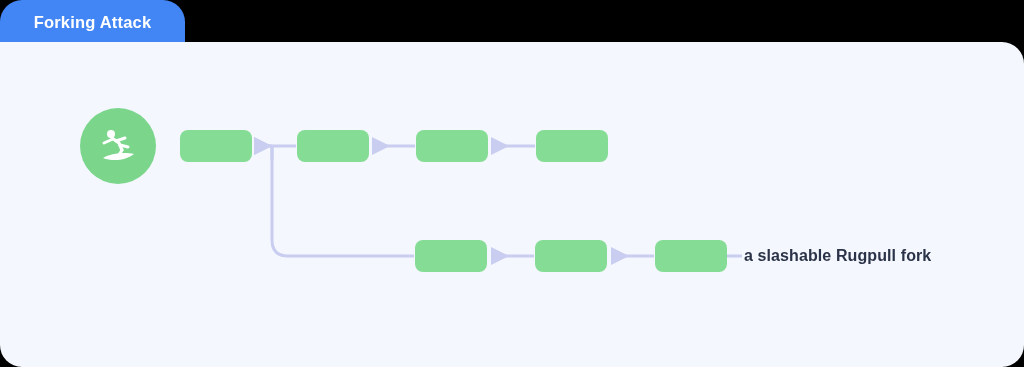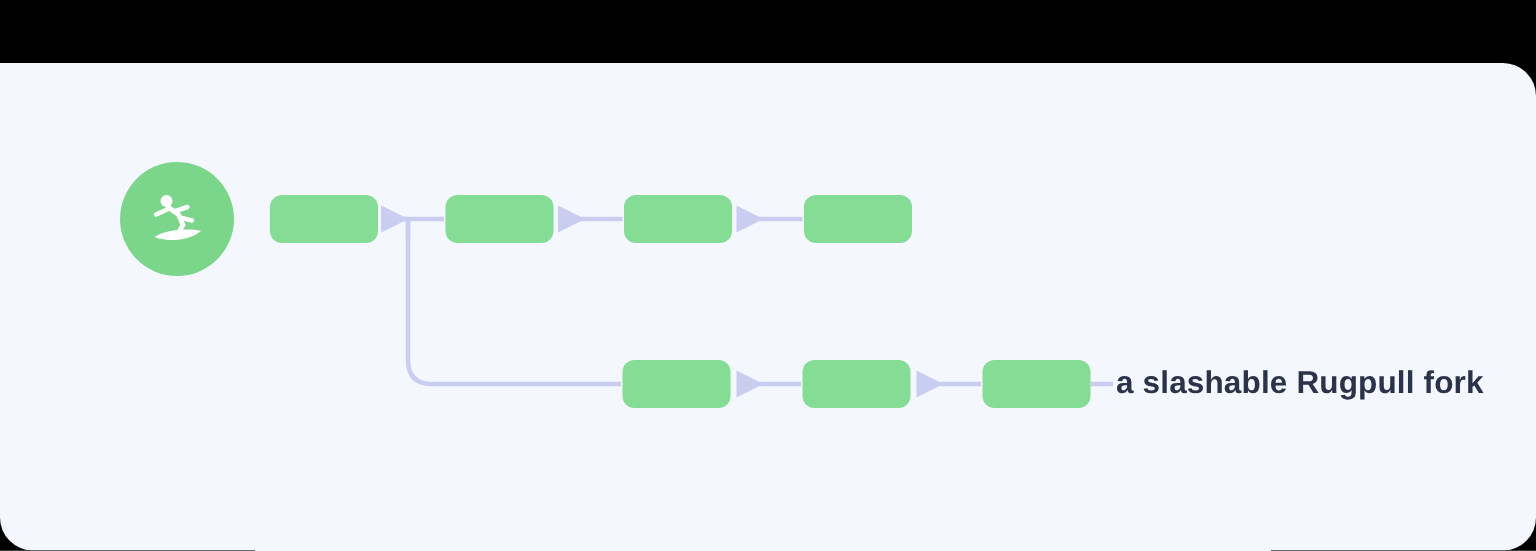"Forking Attack" div { html: none -> <div> <span>Forking Attack</span> </div> }
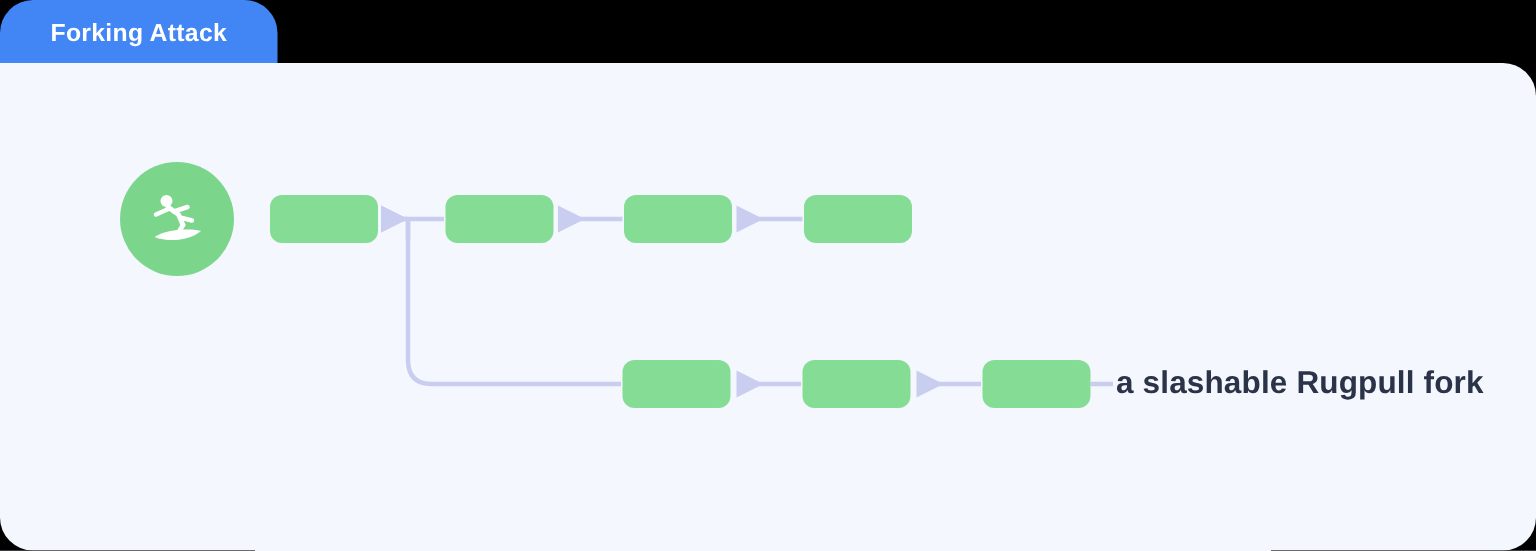"a slashable Rugpull fork" #fork-label { font-size: 21px -> 16px }
